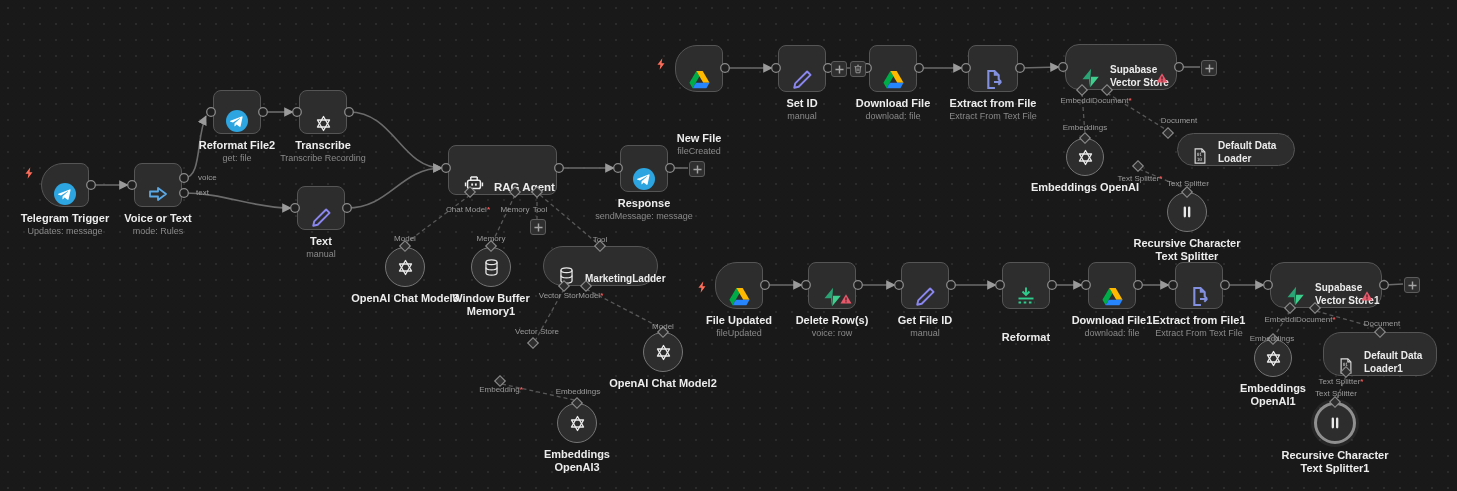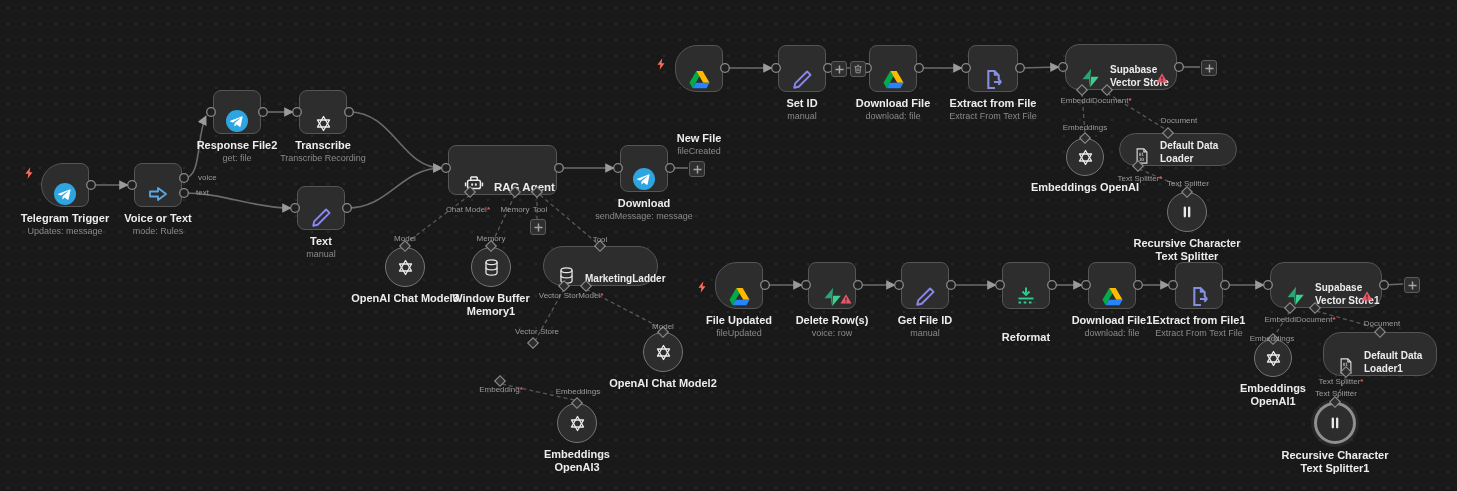"Response File2" span.ntitle { text: Response -> Reformat }
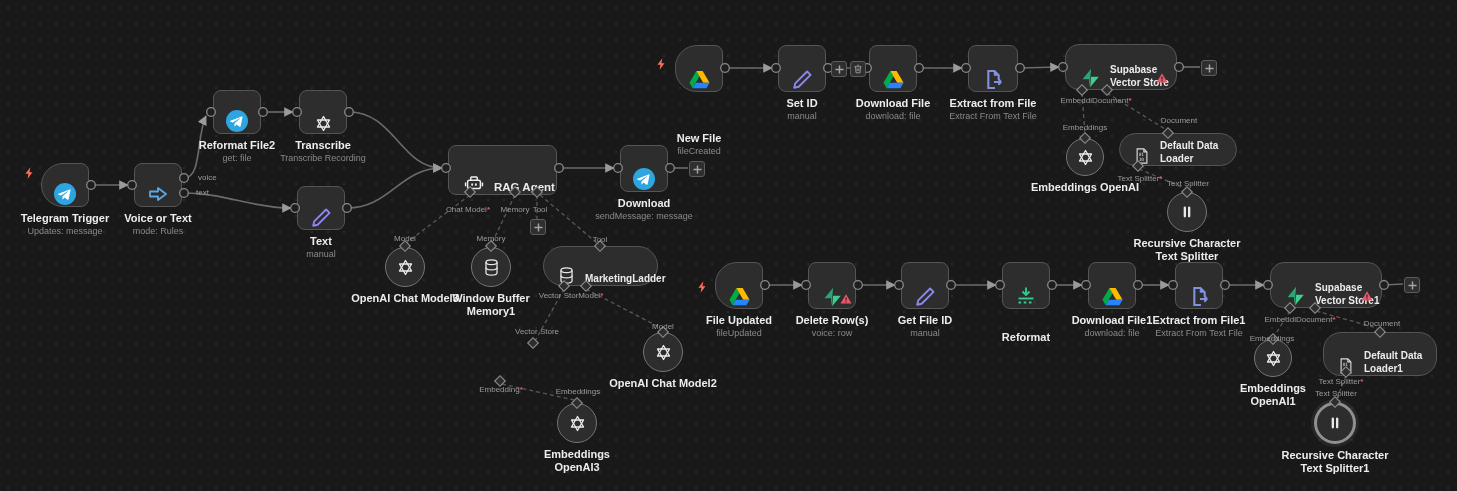"Default Data Loader" div.node { left: 1119px -> 1177px }
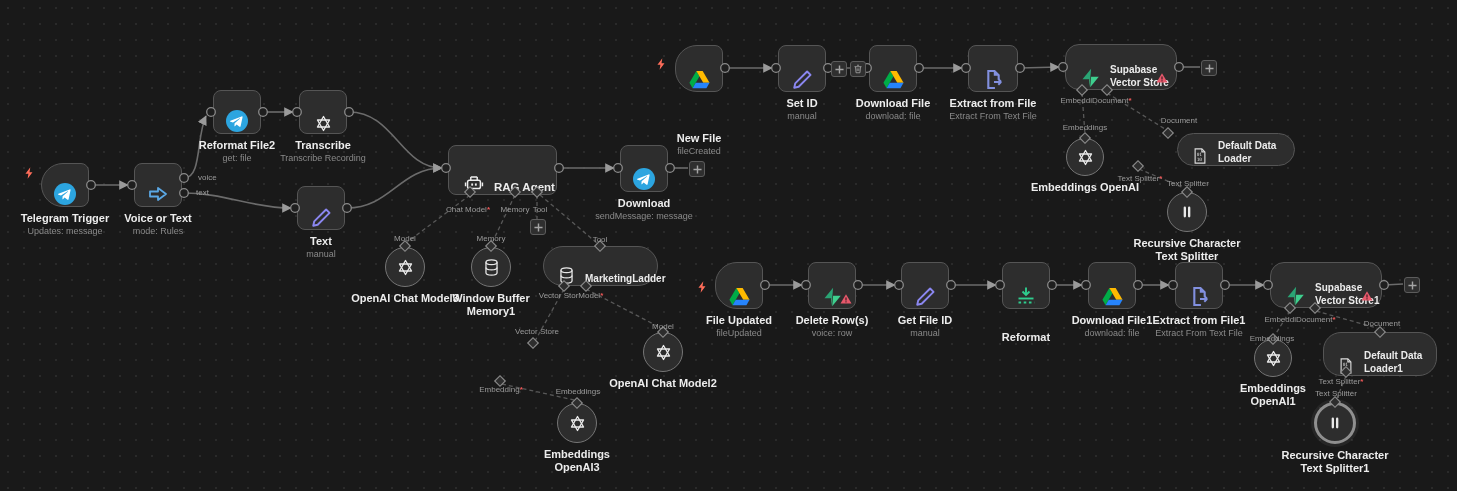"Download" span.ntitle { text: Download -> Response }
